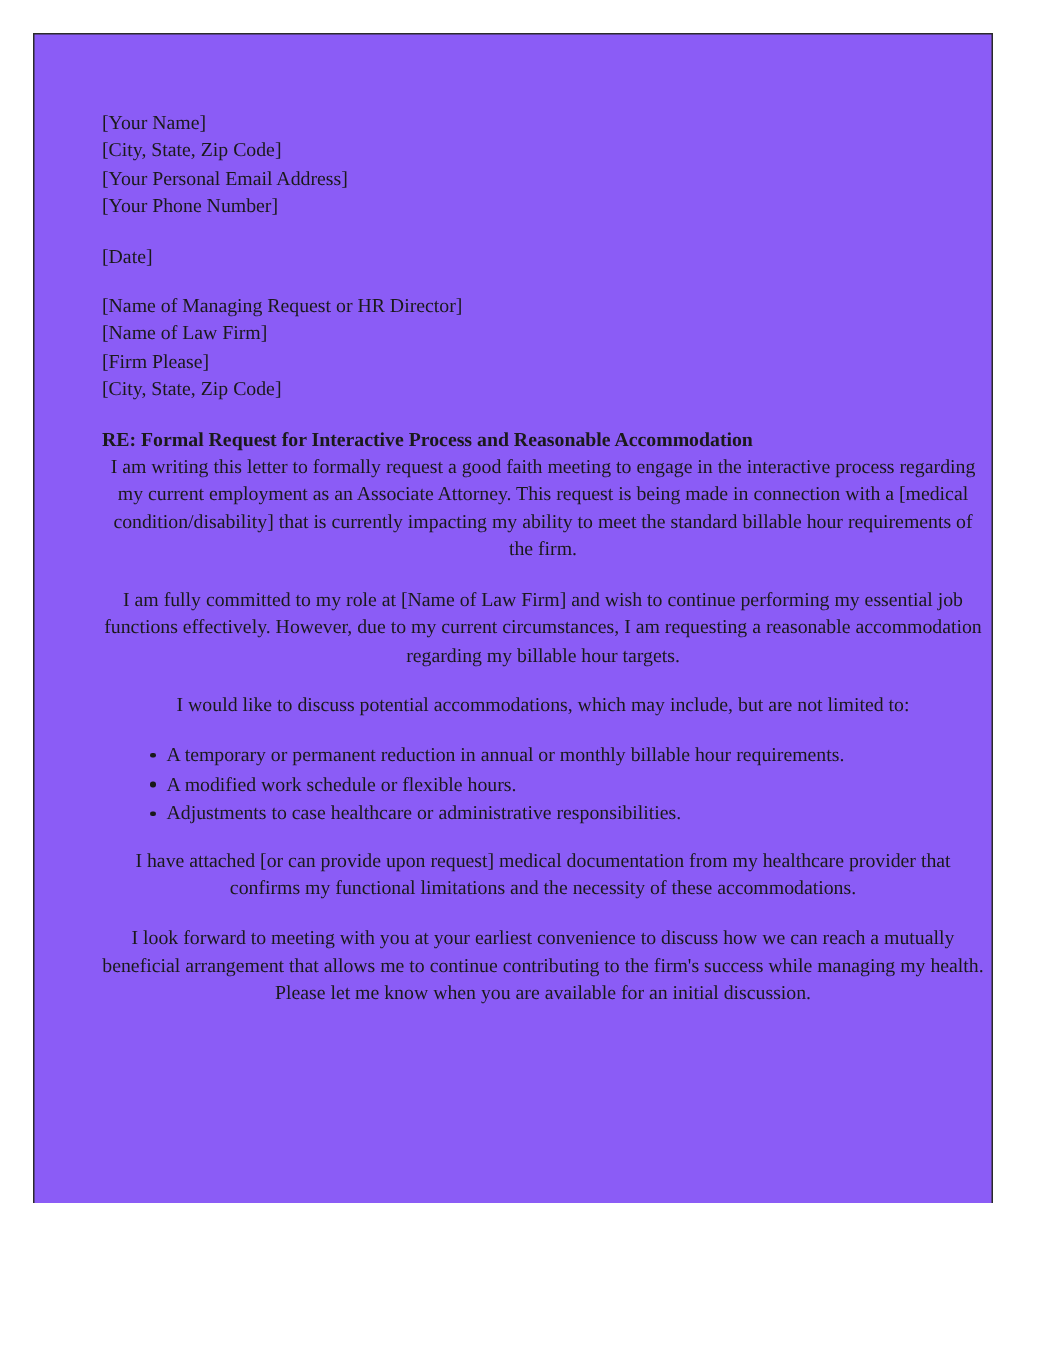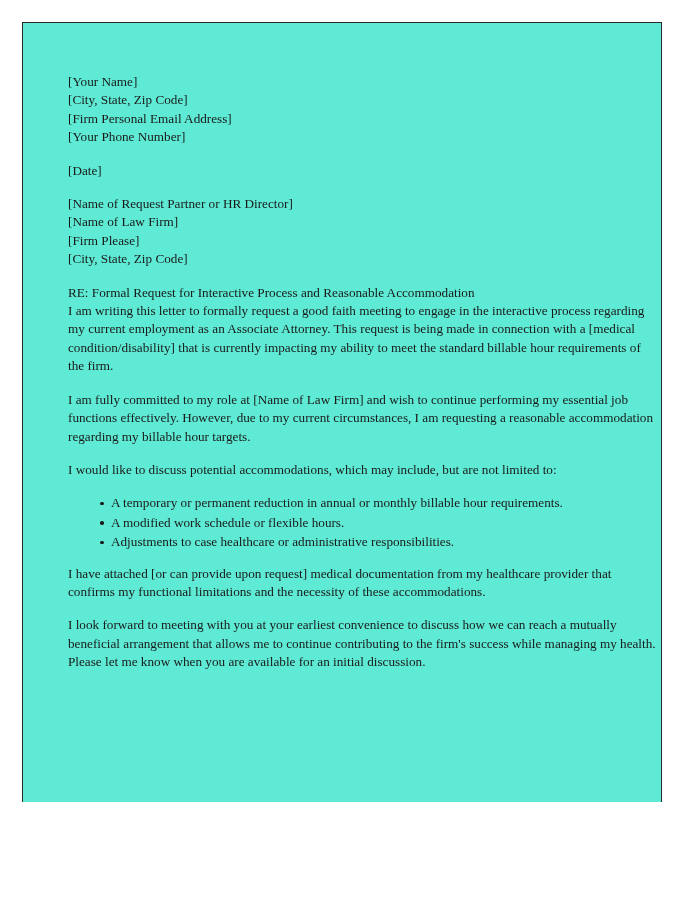"[Your Name]" #page-sheet { background: #5eead4 -> #8b5cf6 }
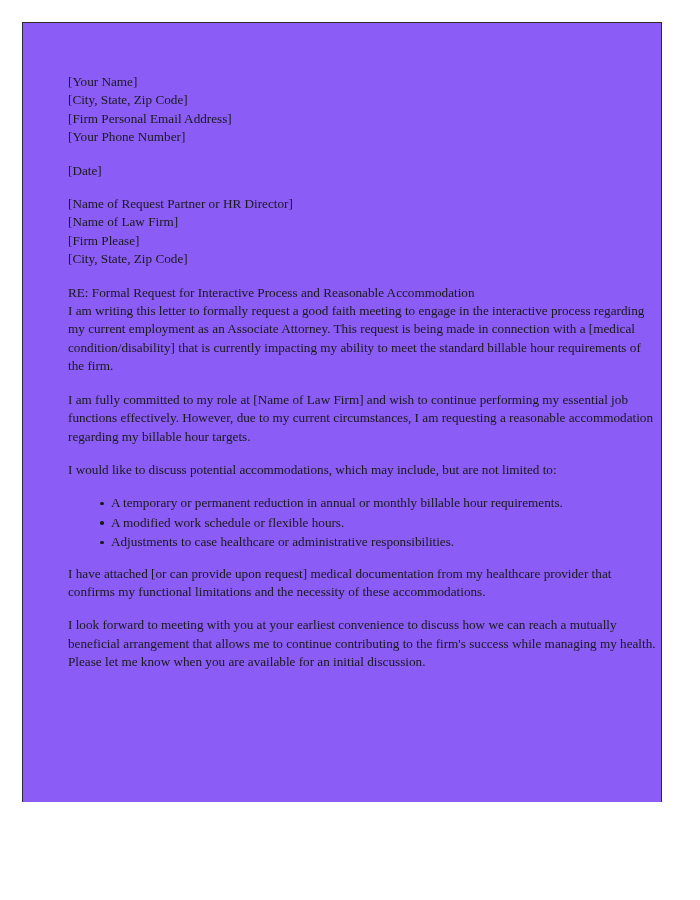"[Firm Personal Email Address]" span.addr-line { text: Firm -> Your }
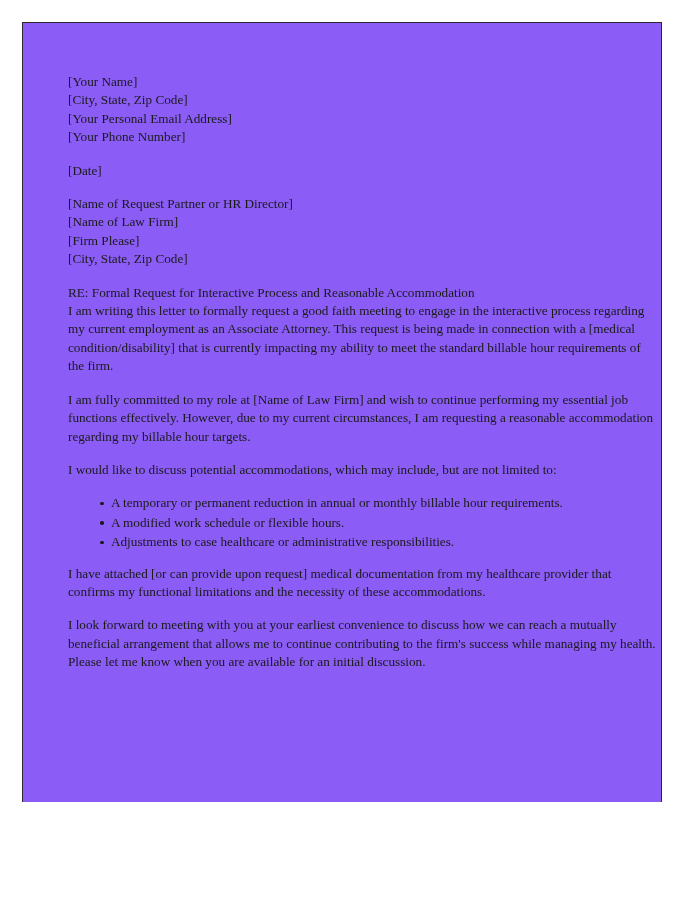"[Name of Request Partner or" span.addr-line { text: Request Partner -> Managing Request }
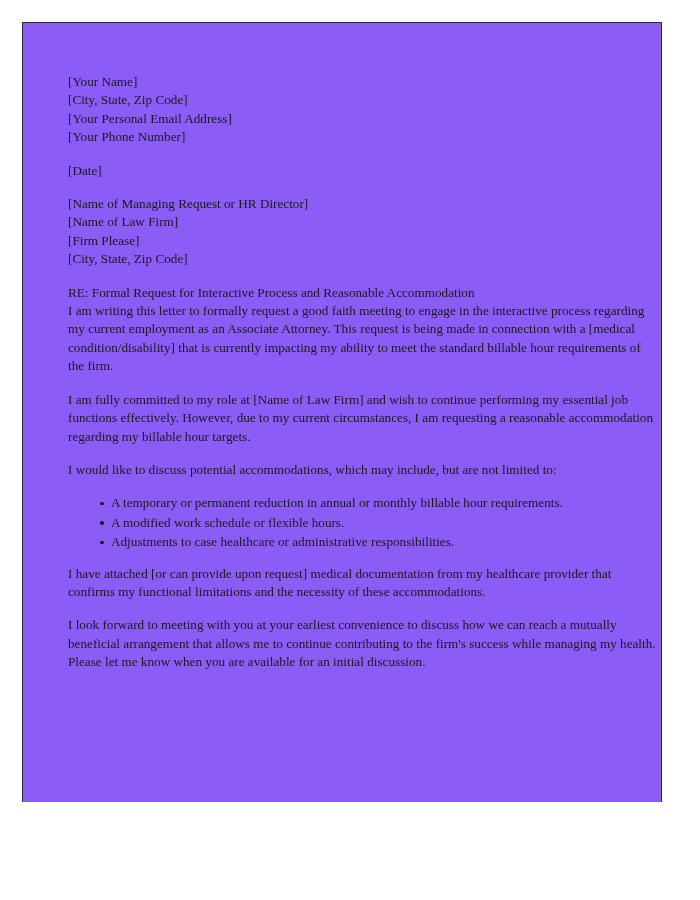"RE: Formal Request for Interactive" .subject { font-weight: normal -> bold }
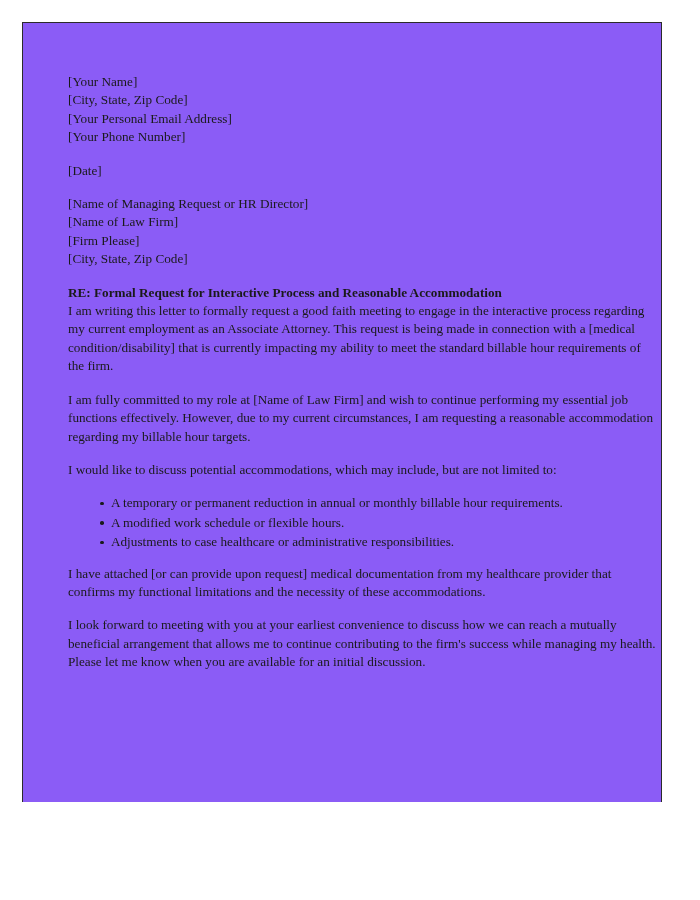"I am writing this letter" .para { text-align: none -> center }
